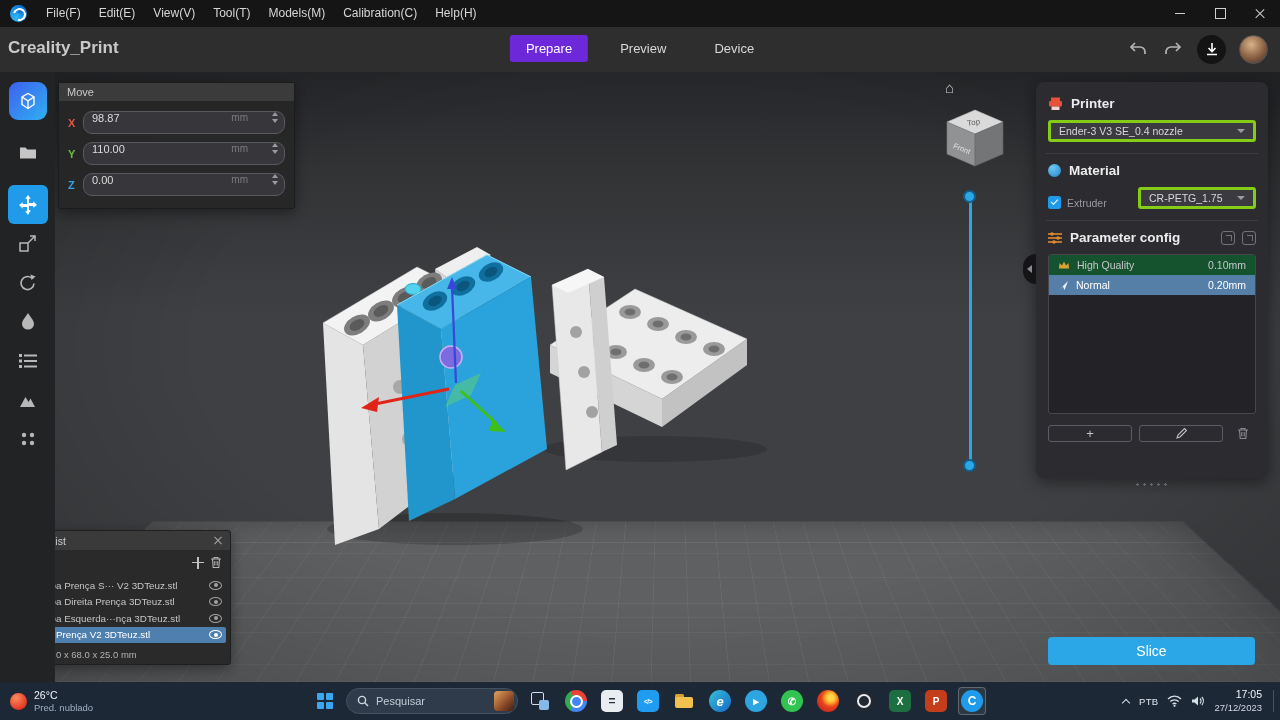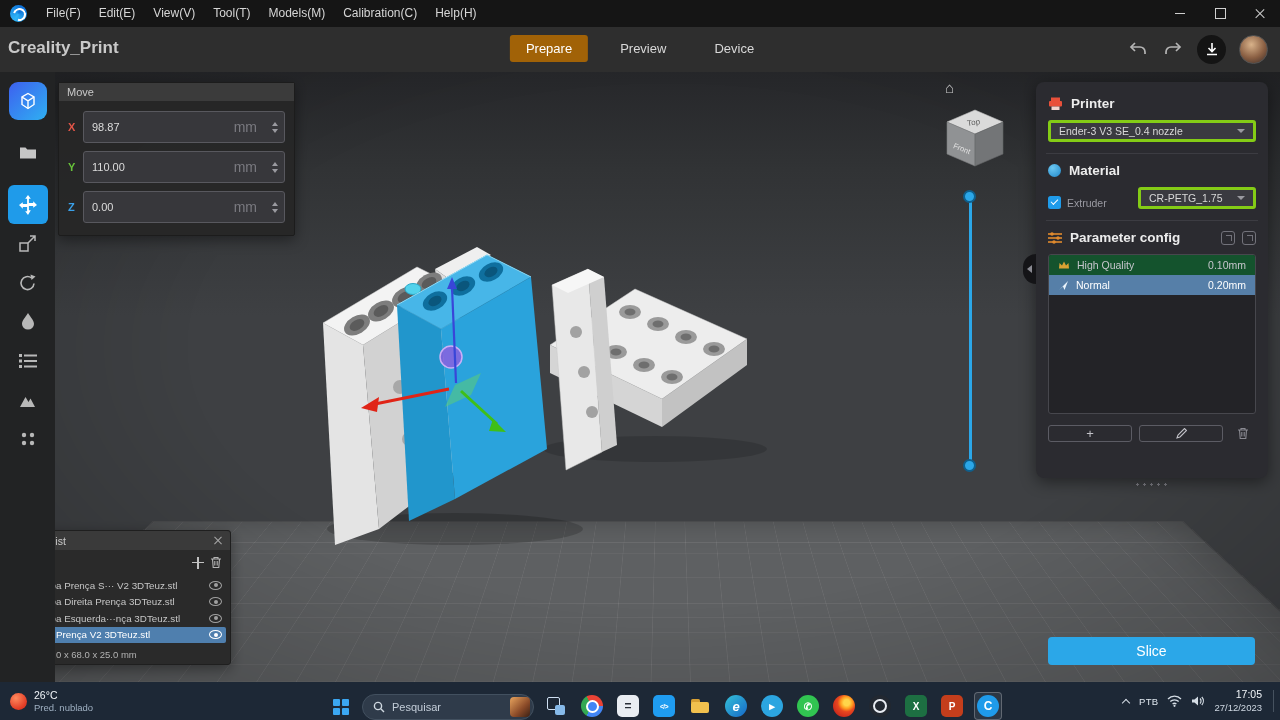"Prepare" .tab.active { background: #a16207 -> #6d28d9 }
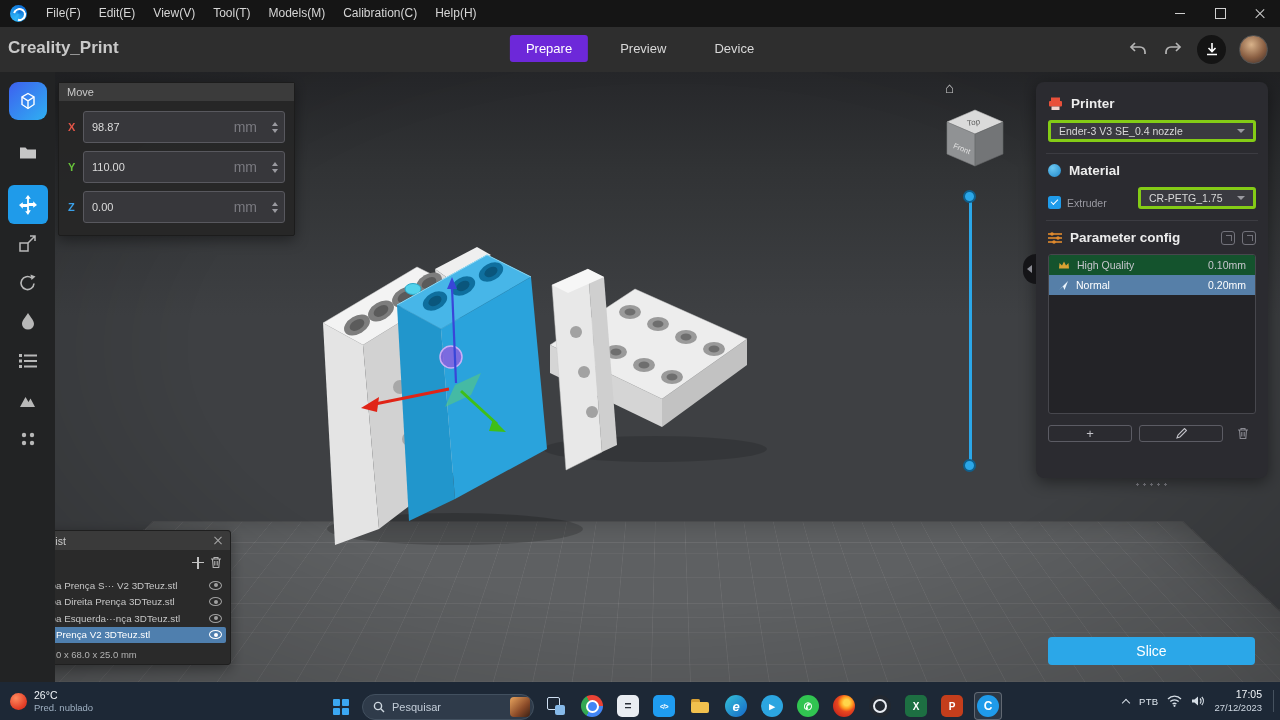"98.87" .axis-input { align-items: center -> none; border-radius: 3px -> 9px; height: 32px -> 23px }
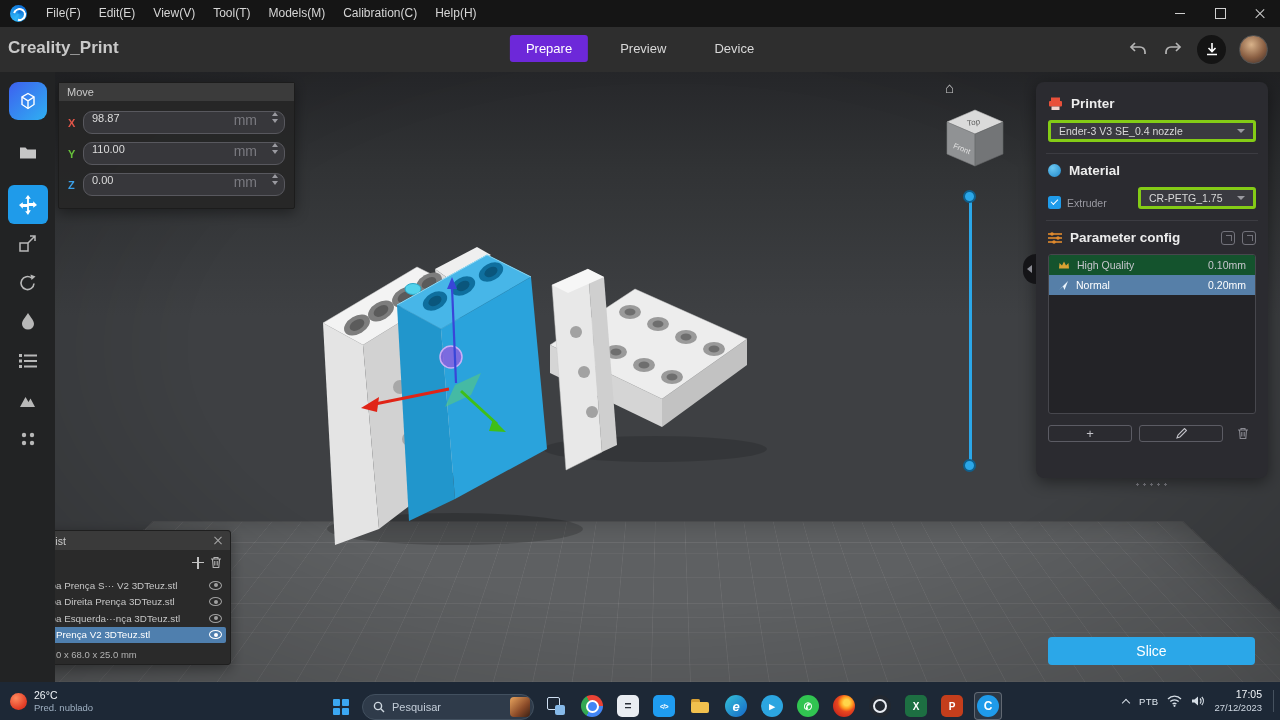"mm" .axis-unit { font-size: 14px -> 10px; margin-right: 15px -> 24px }
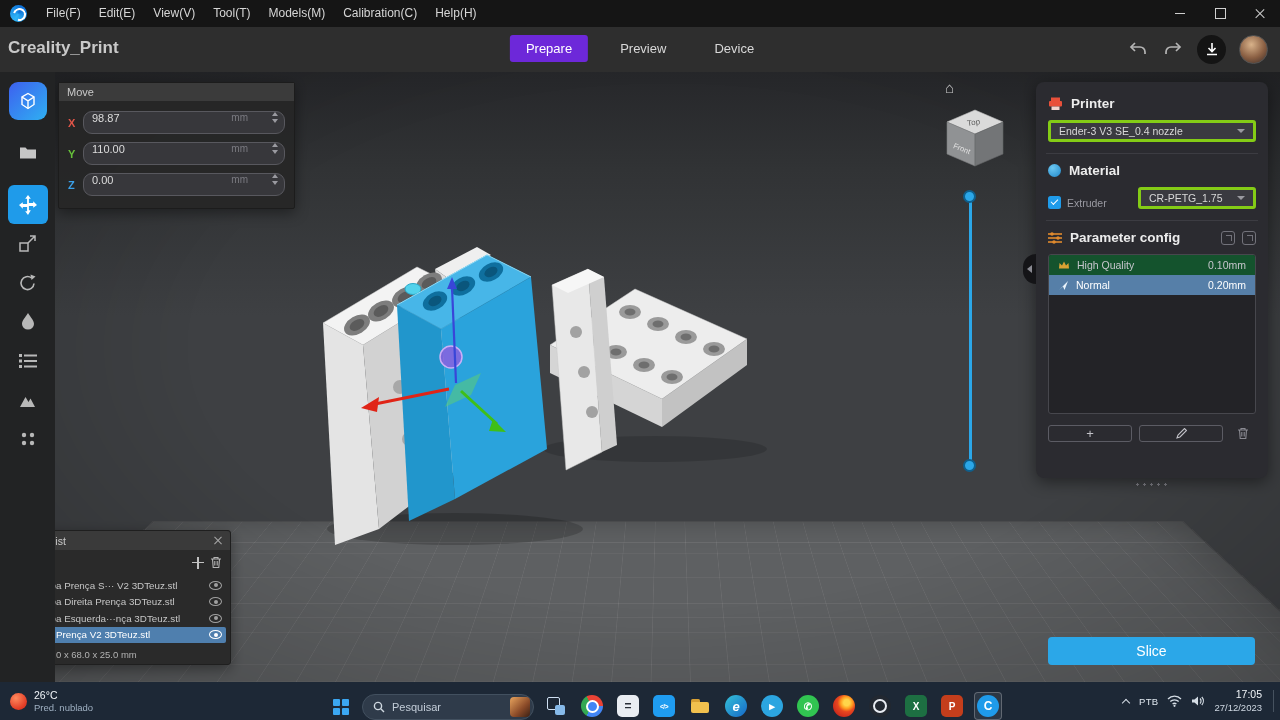"Pesquisar" .tb-center { align-items: flex-end -> center; left: 328px -> 312px }
